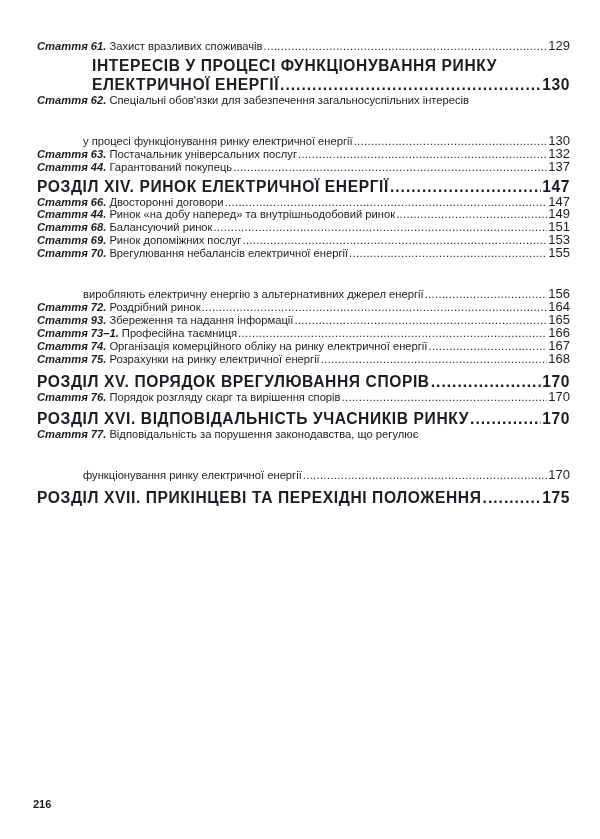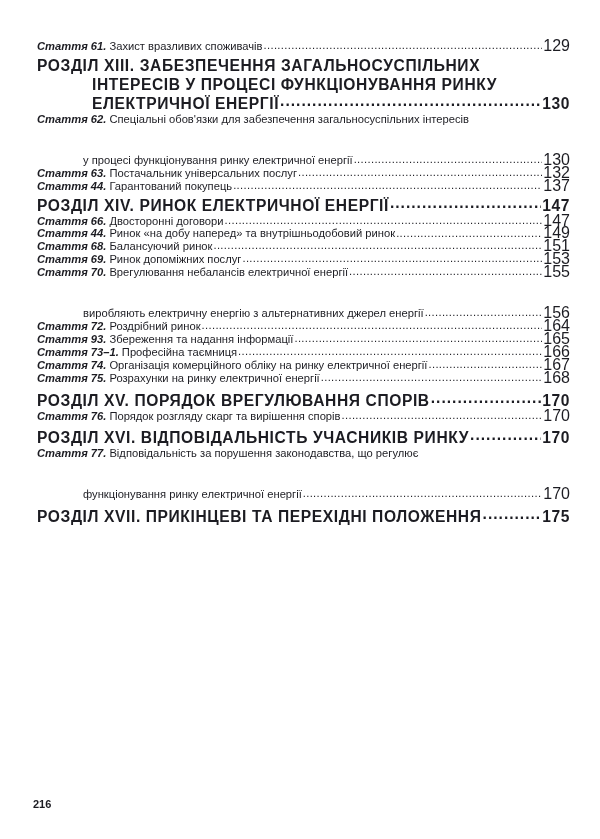"Стаття 61." .row { align-items: flex-start -> flex-end }
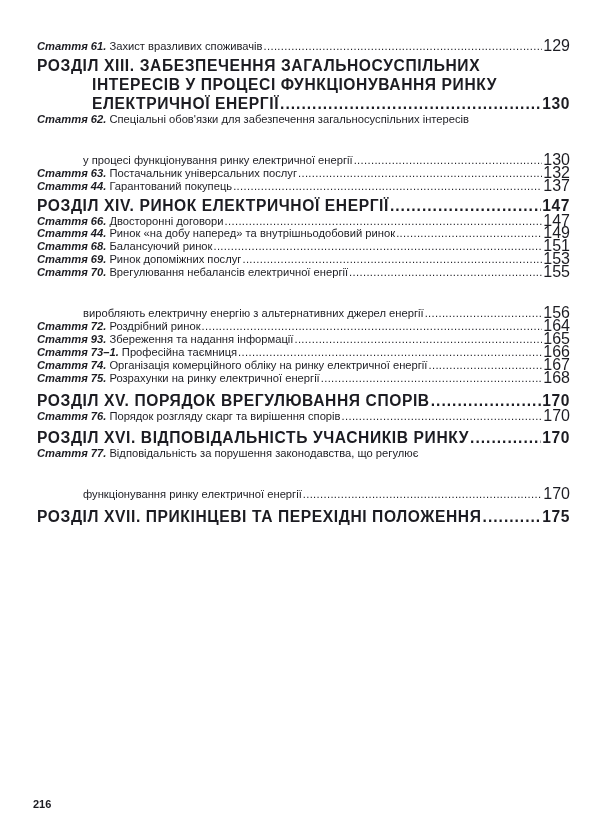"129" .art .page { font-size: 16px -> 13px }
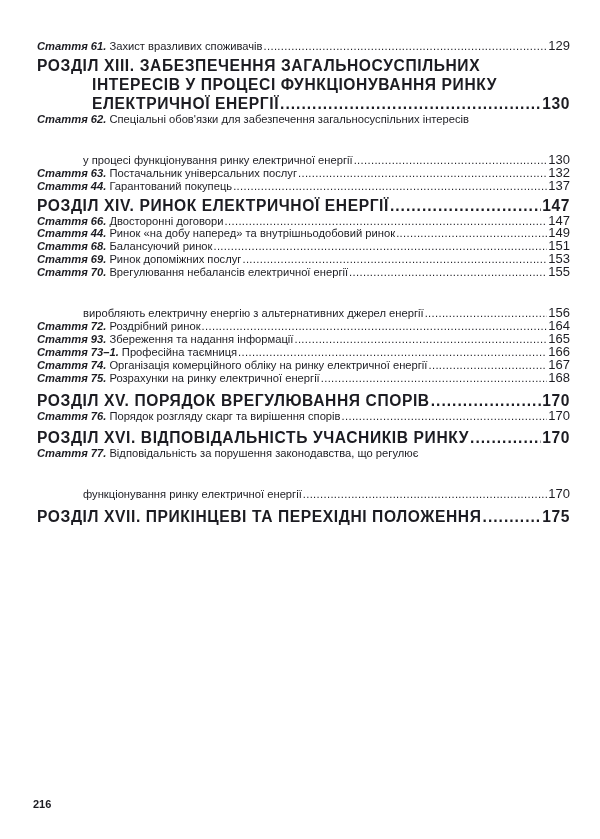"РОЗДІЛ XIII. ЗАБЕЗПЕЧЕННЯ" span.line { html: <span>РОЗДІЛ XIII. ЗАБЕЗПЕЧЕННЯ ЗАГАЛЬНОСУСПІЛЬНИХ</span> -> none }
